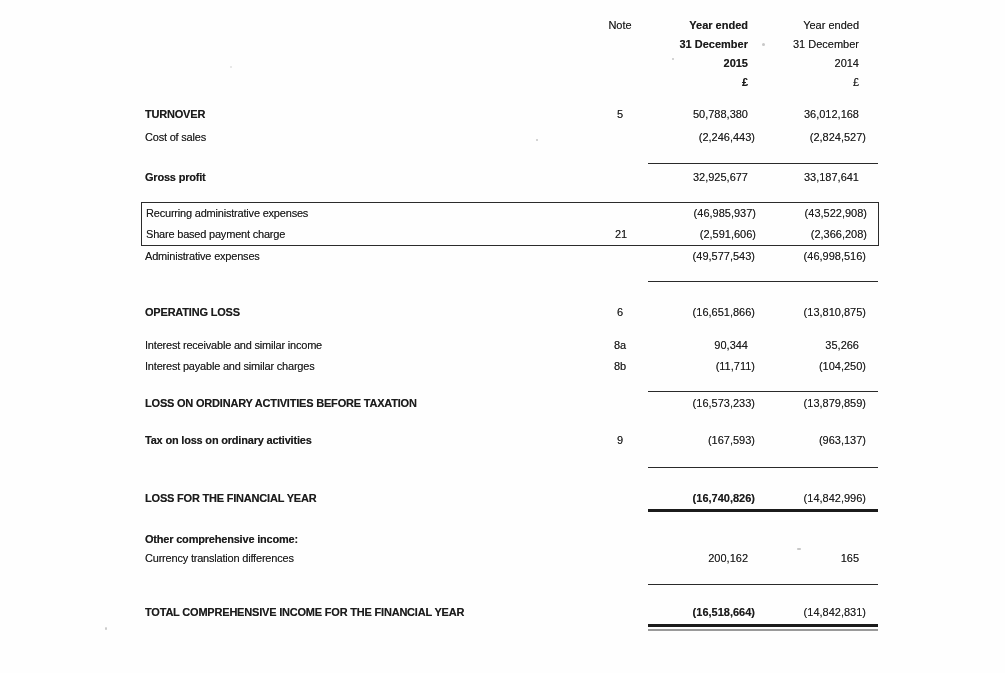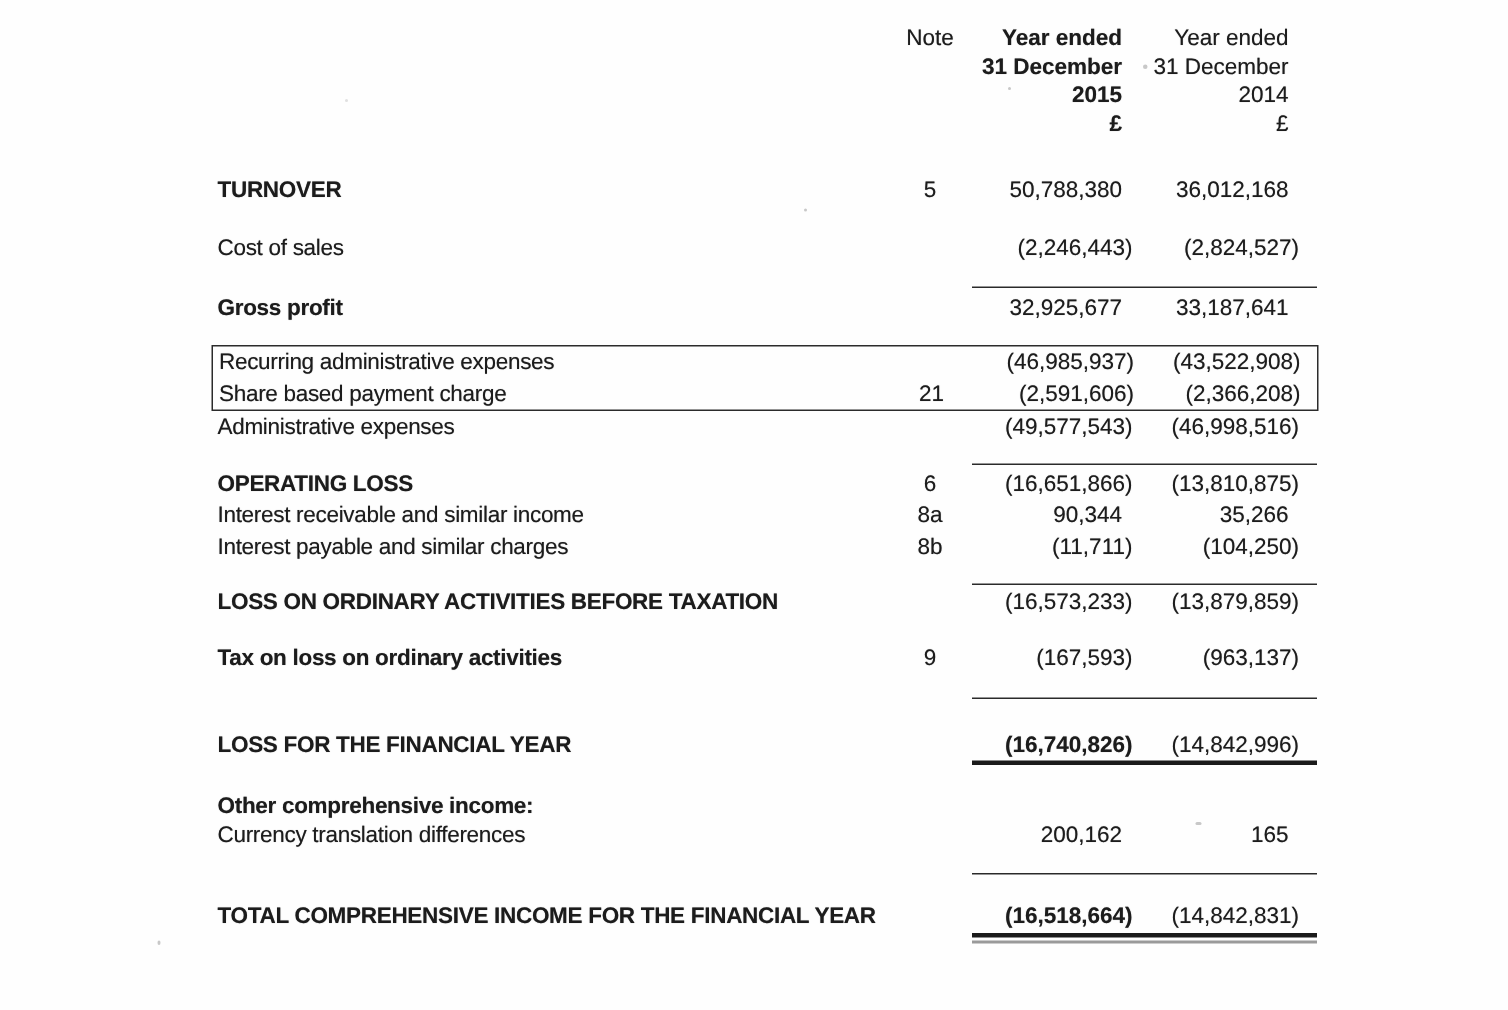"Note" .sheet { font-size: 15px -> 11px }
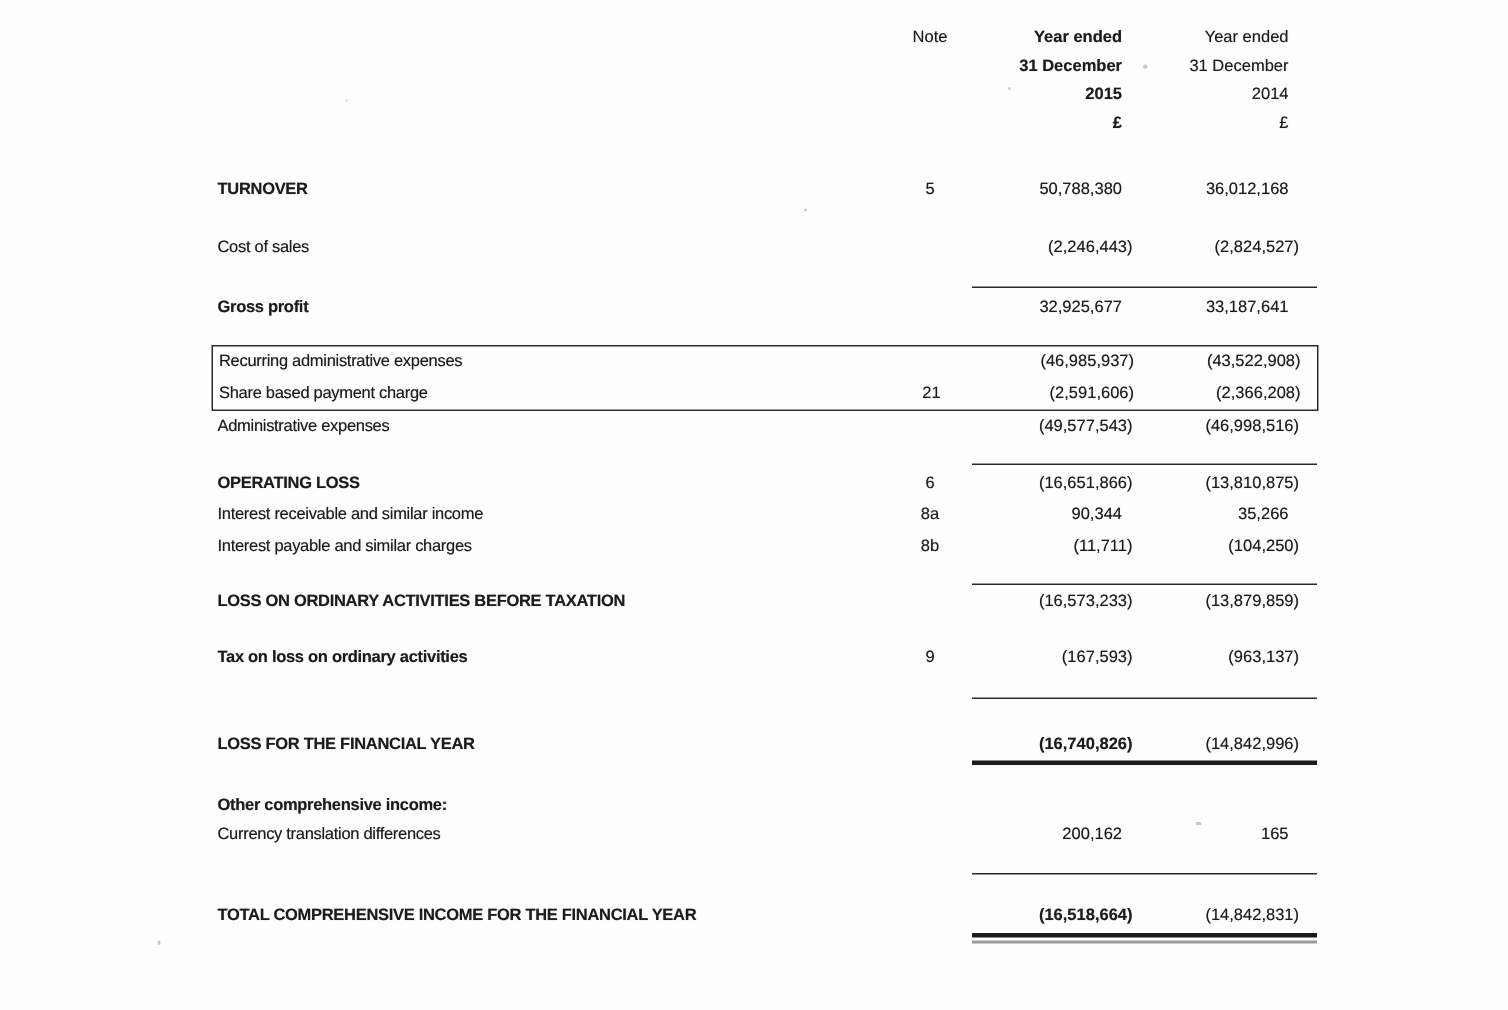"TURNOVER" div.row { margin-top: 24px -> 12px }
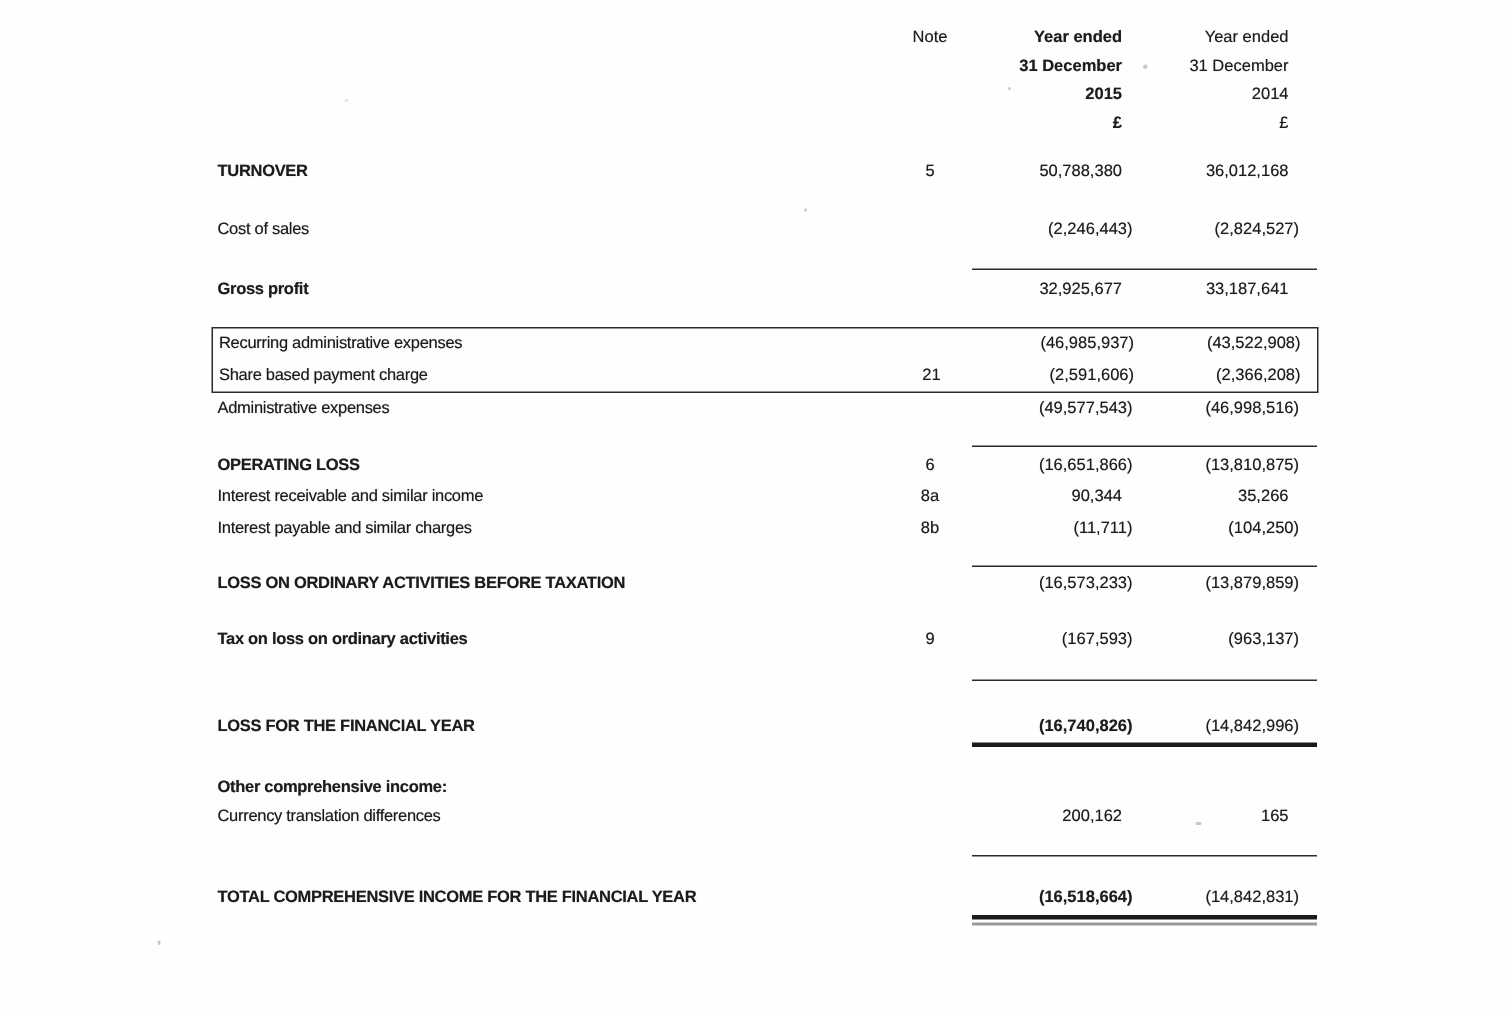"Cost of sales" div.row { margin-top: 18px -> 2px }
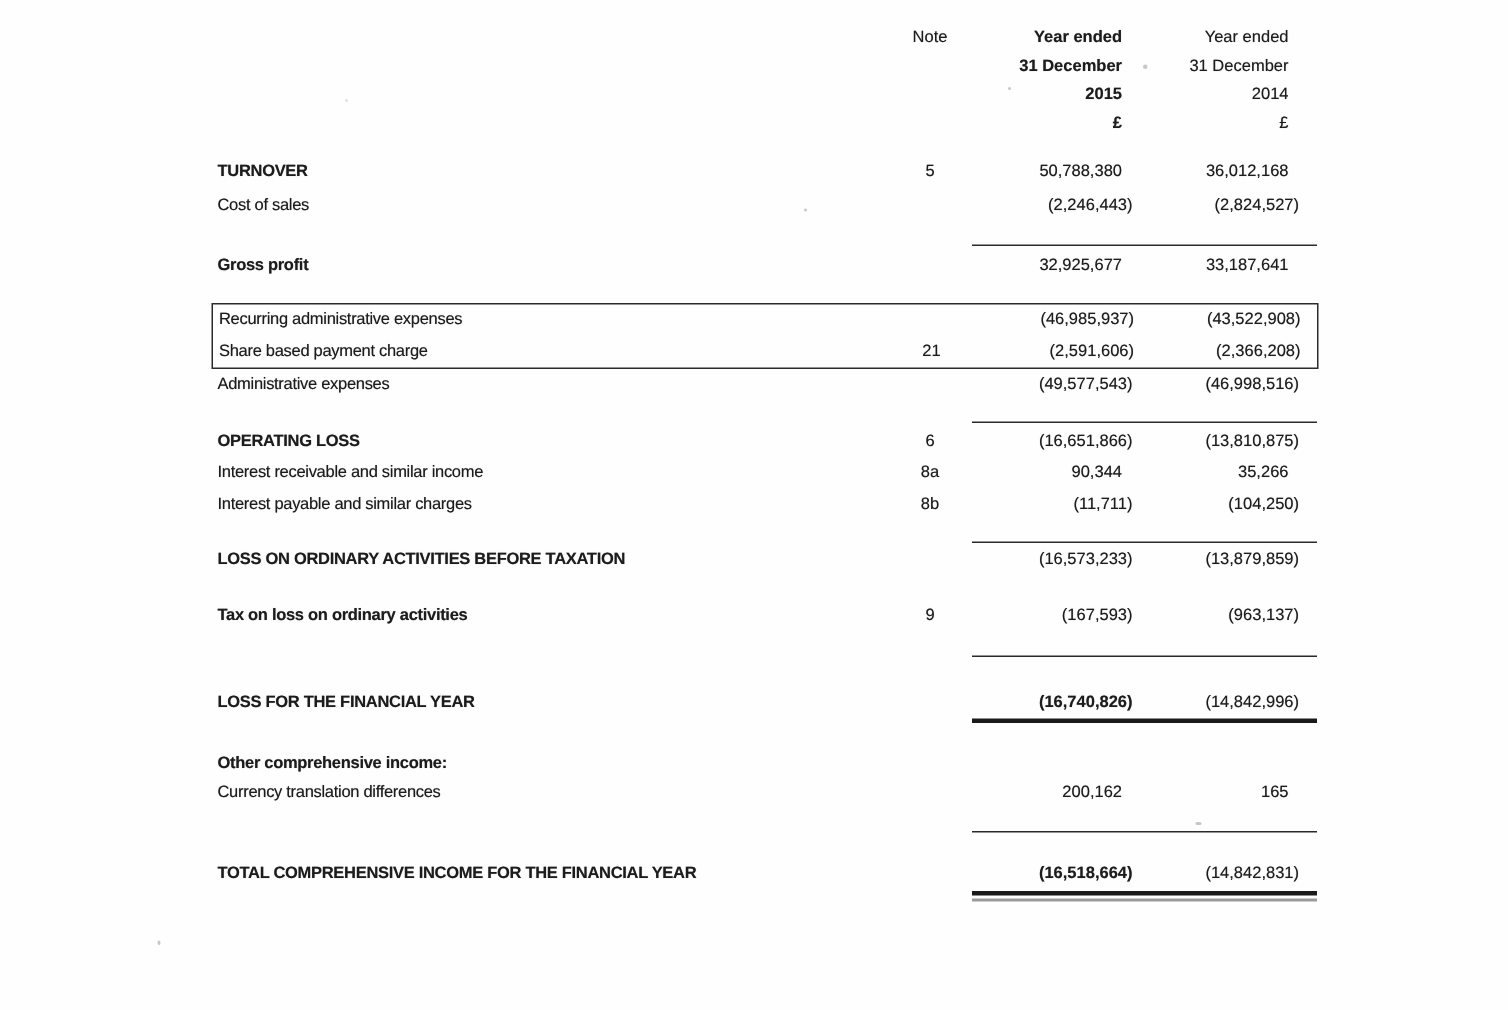"OPERATING LOSS" div.row { margin-top: 2px -> 20px }
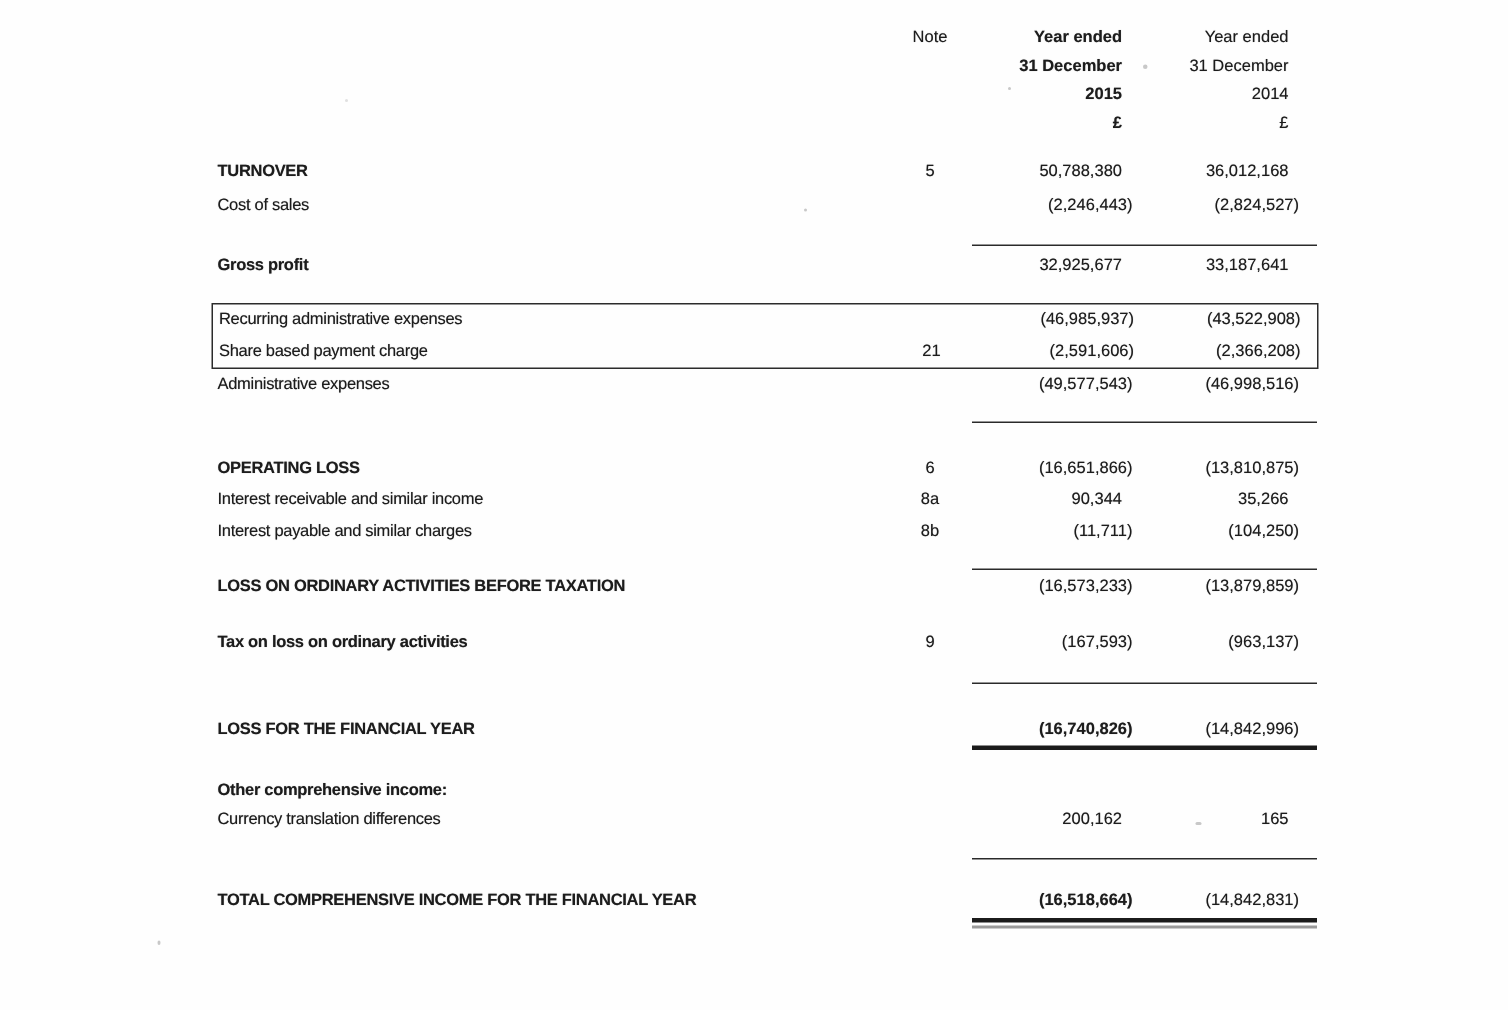"Interest receivable and similar income" div.row { margin-top: 0 -> 12px }
